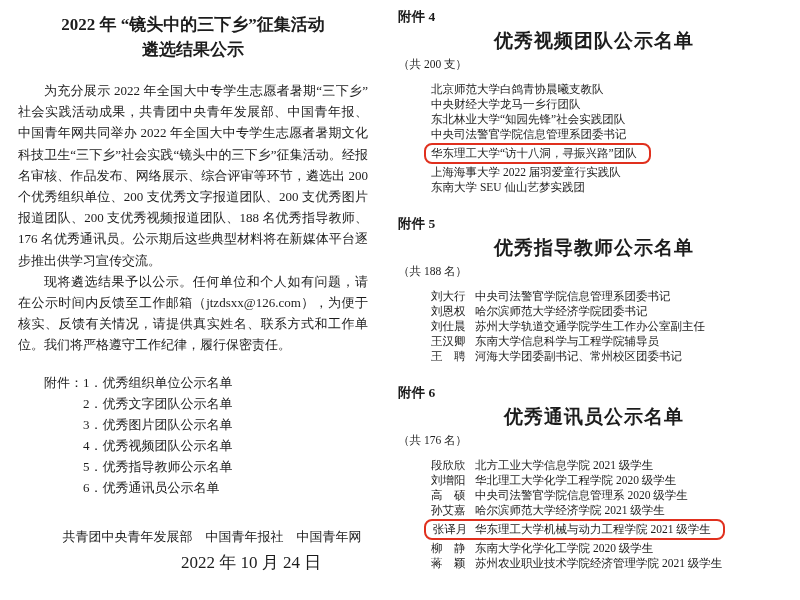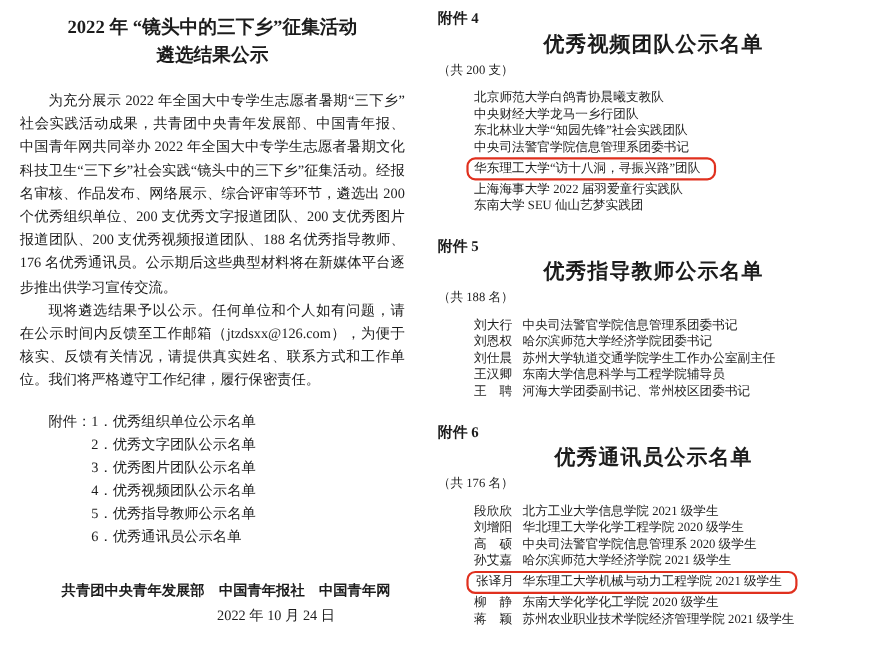"共青团中央青年发展部 中国青年报社 中国青年网" .signers { font-weight: bold -> none; text-align: none -> center }
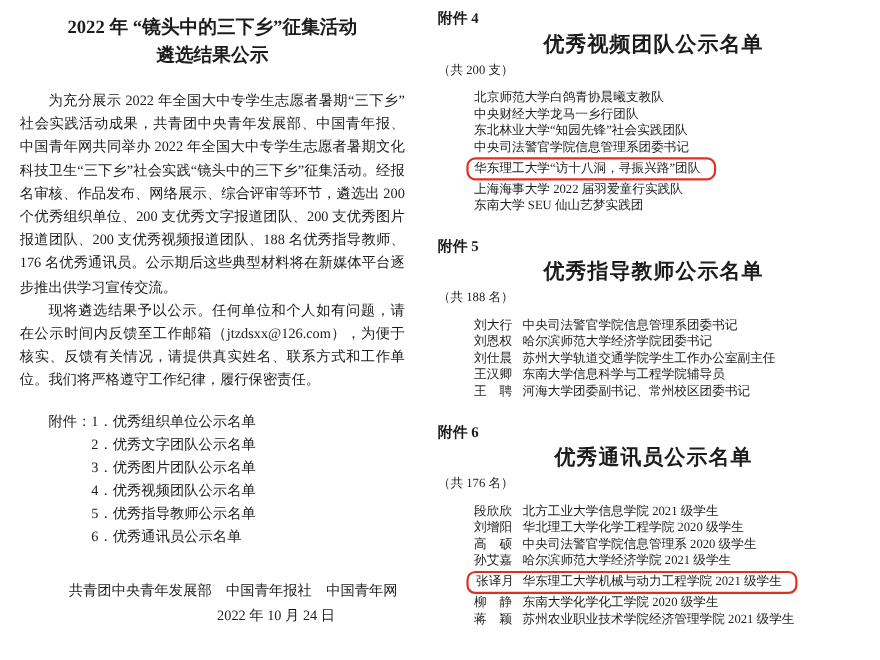"2022 年 10 月 24" .date-line { font-size: 13px -> 17px }
